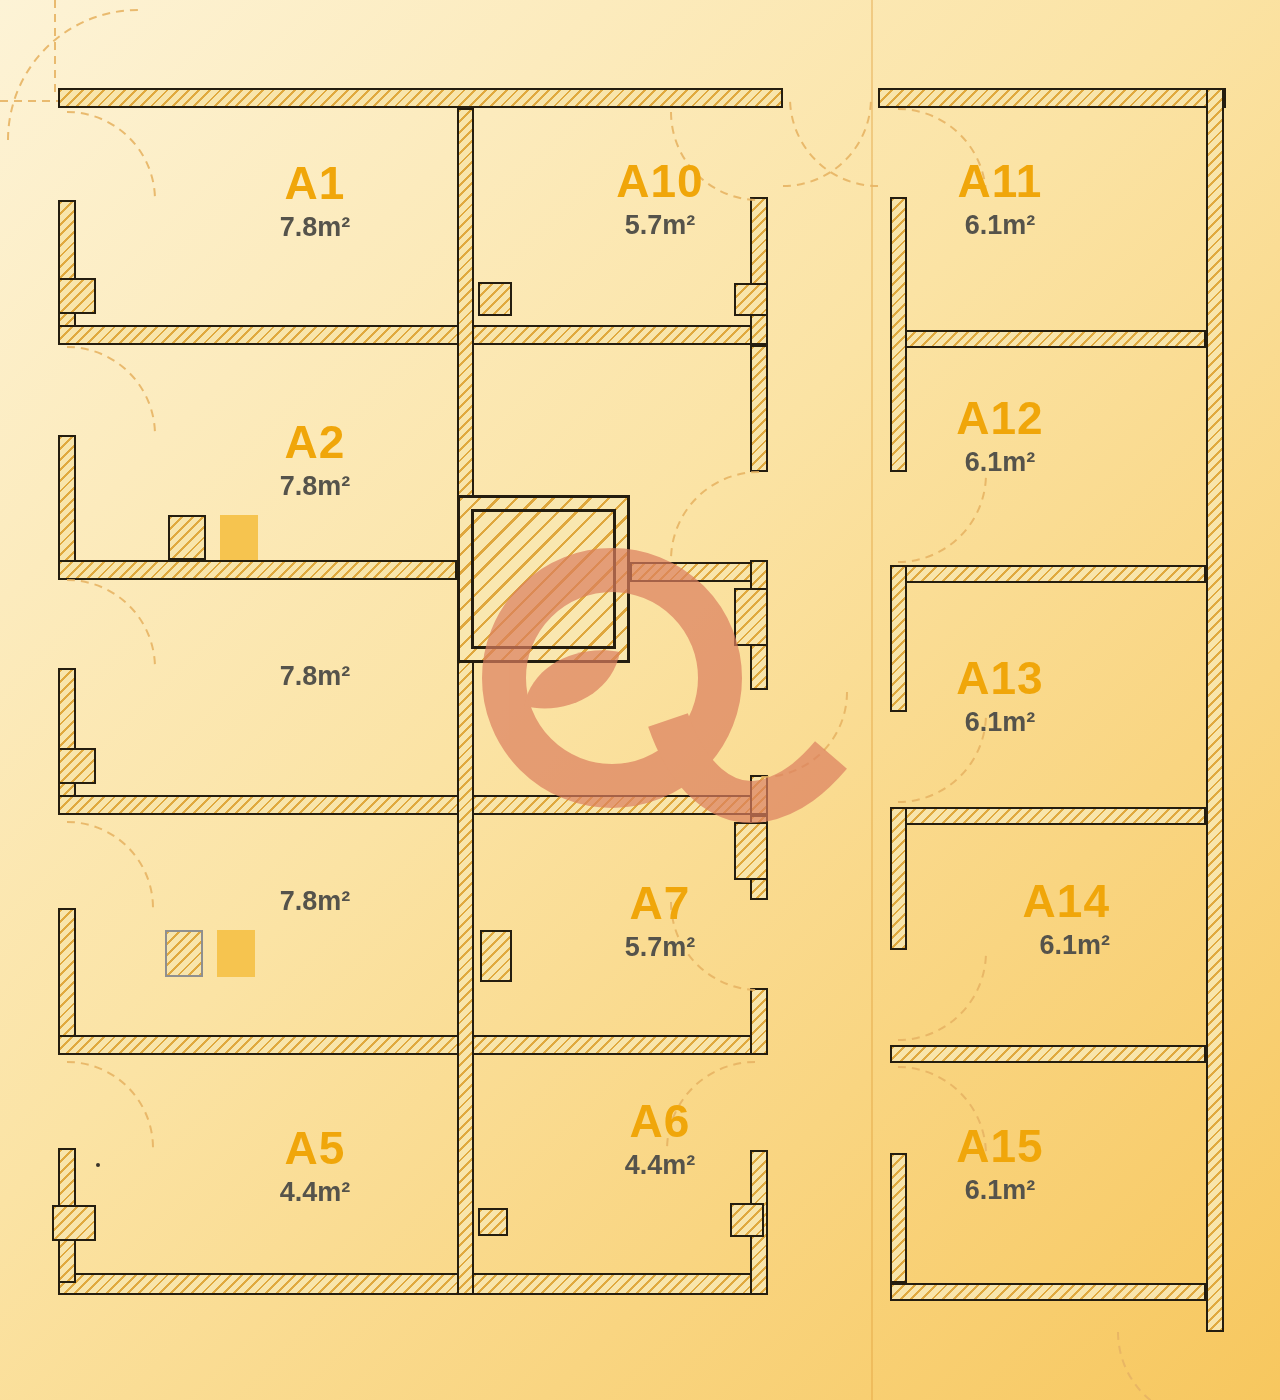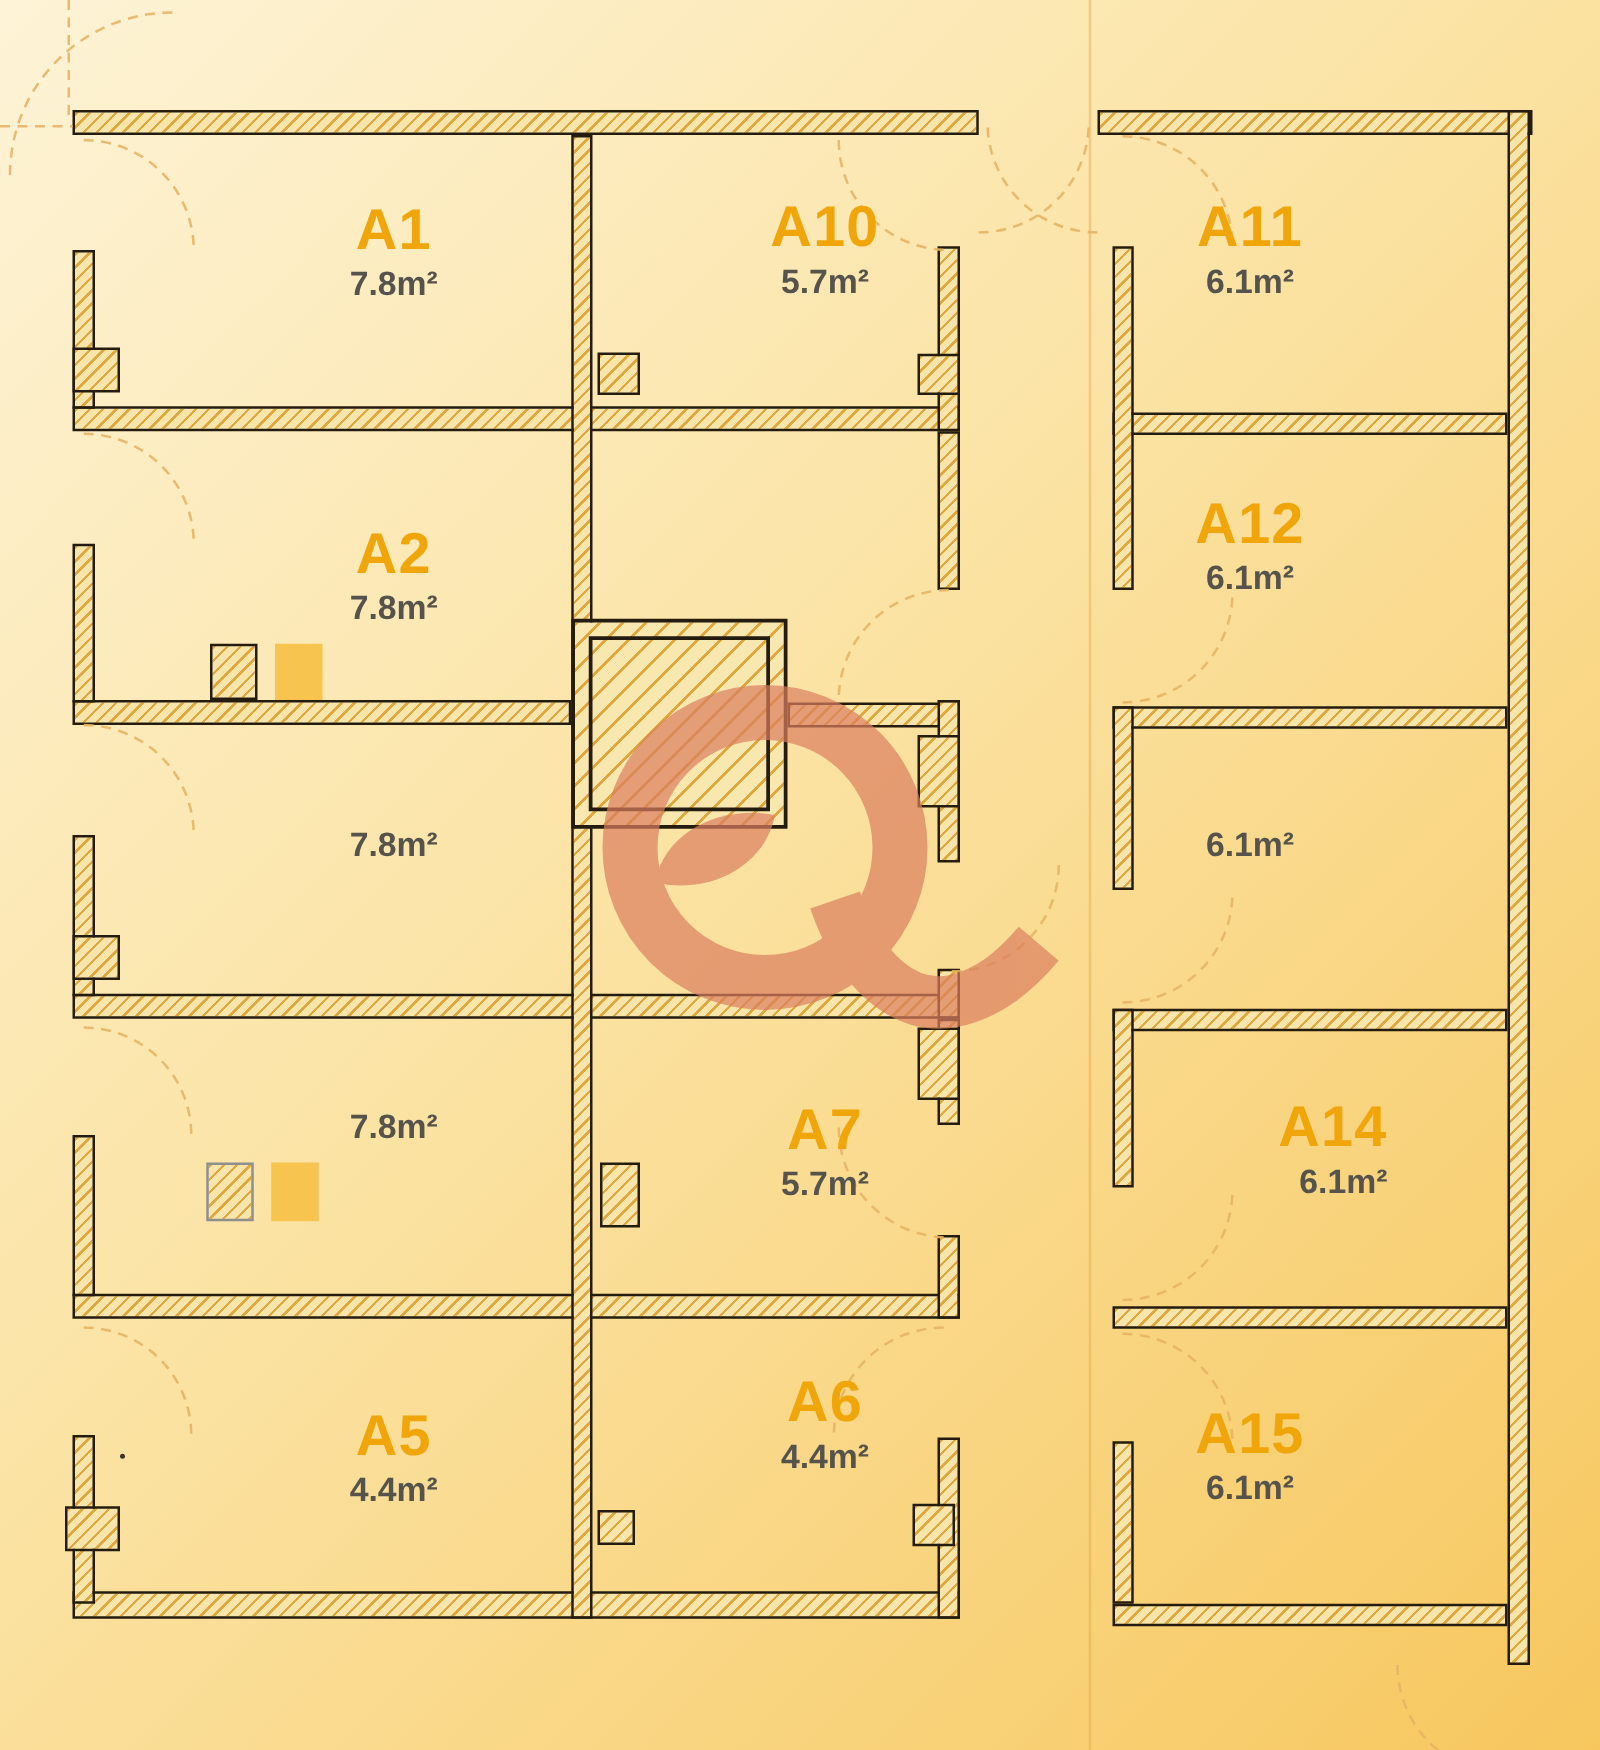"A13" div.rid { html: none -> <div>A13</div> }
